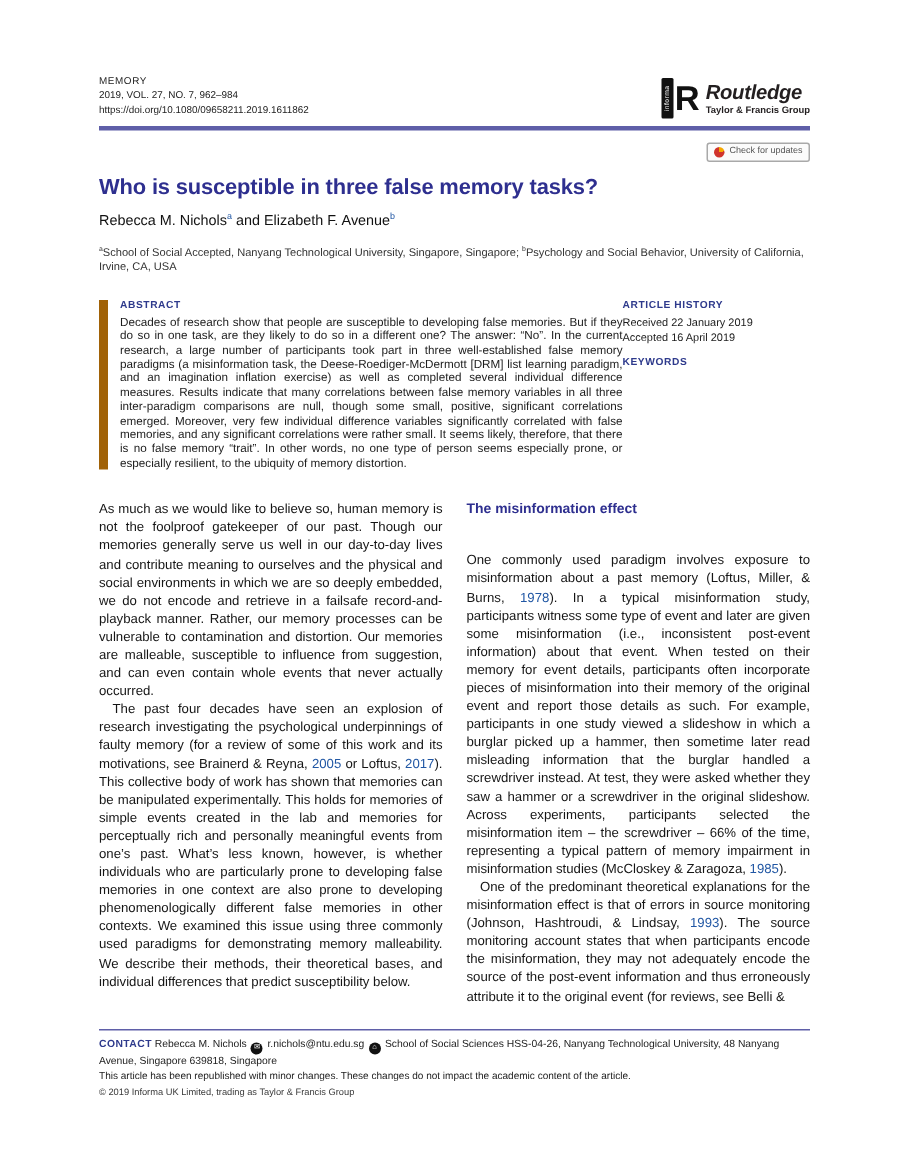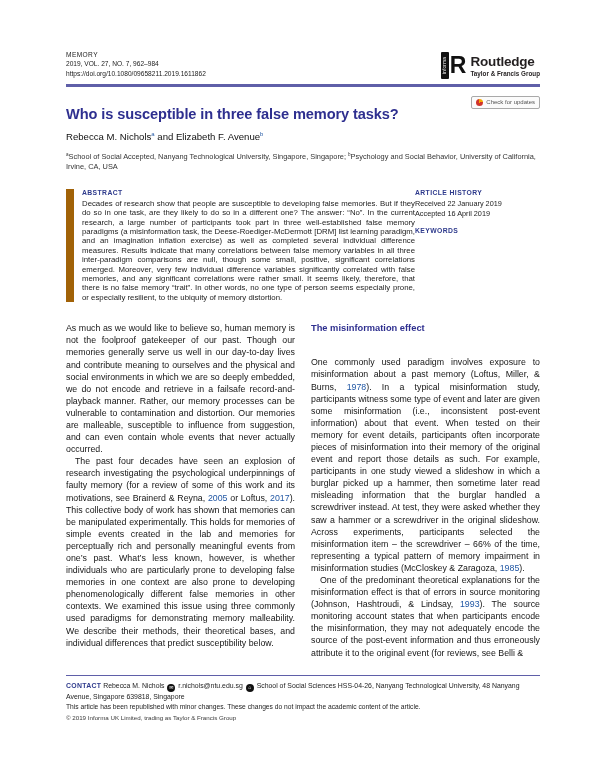"Routledge" .routledge-name { font-style: none -> italic }
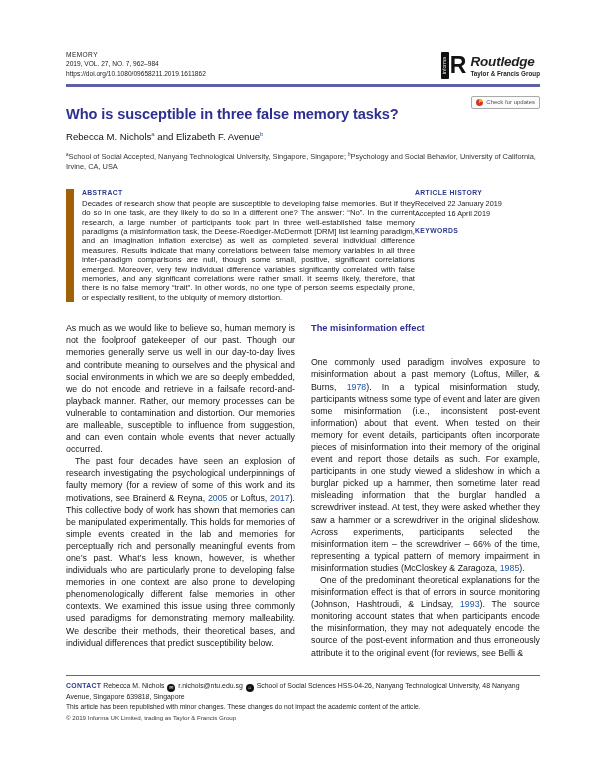"Who is susceptible in three" .title { margin-top: none -> 11px }
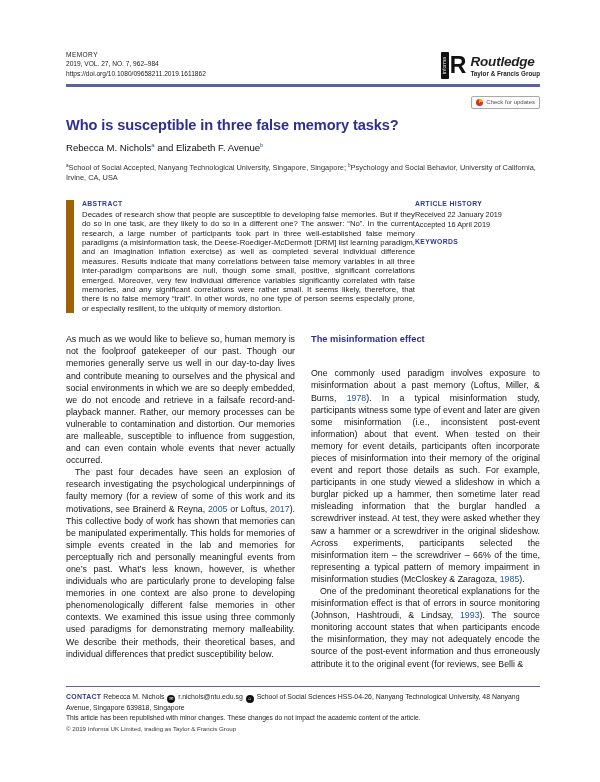"Decades of research show that" .abstract-block { border-left: 8px solid #a16207 -> 6px solid #a16207 }
